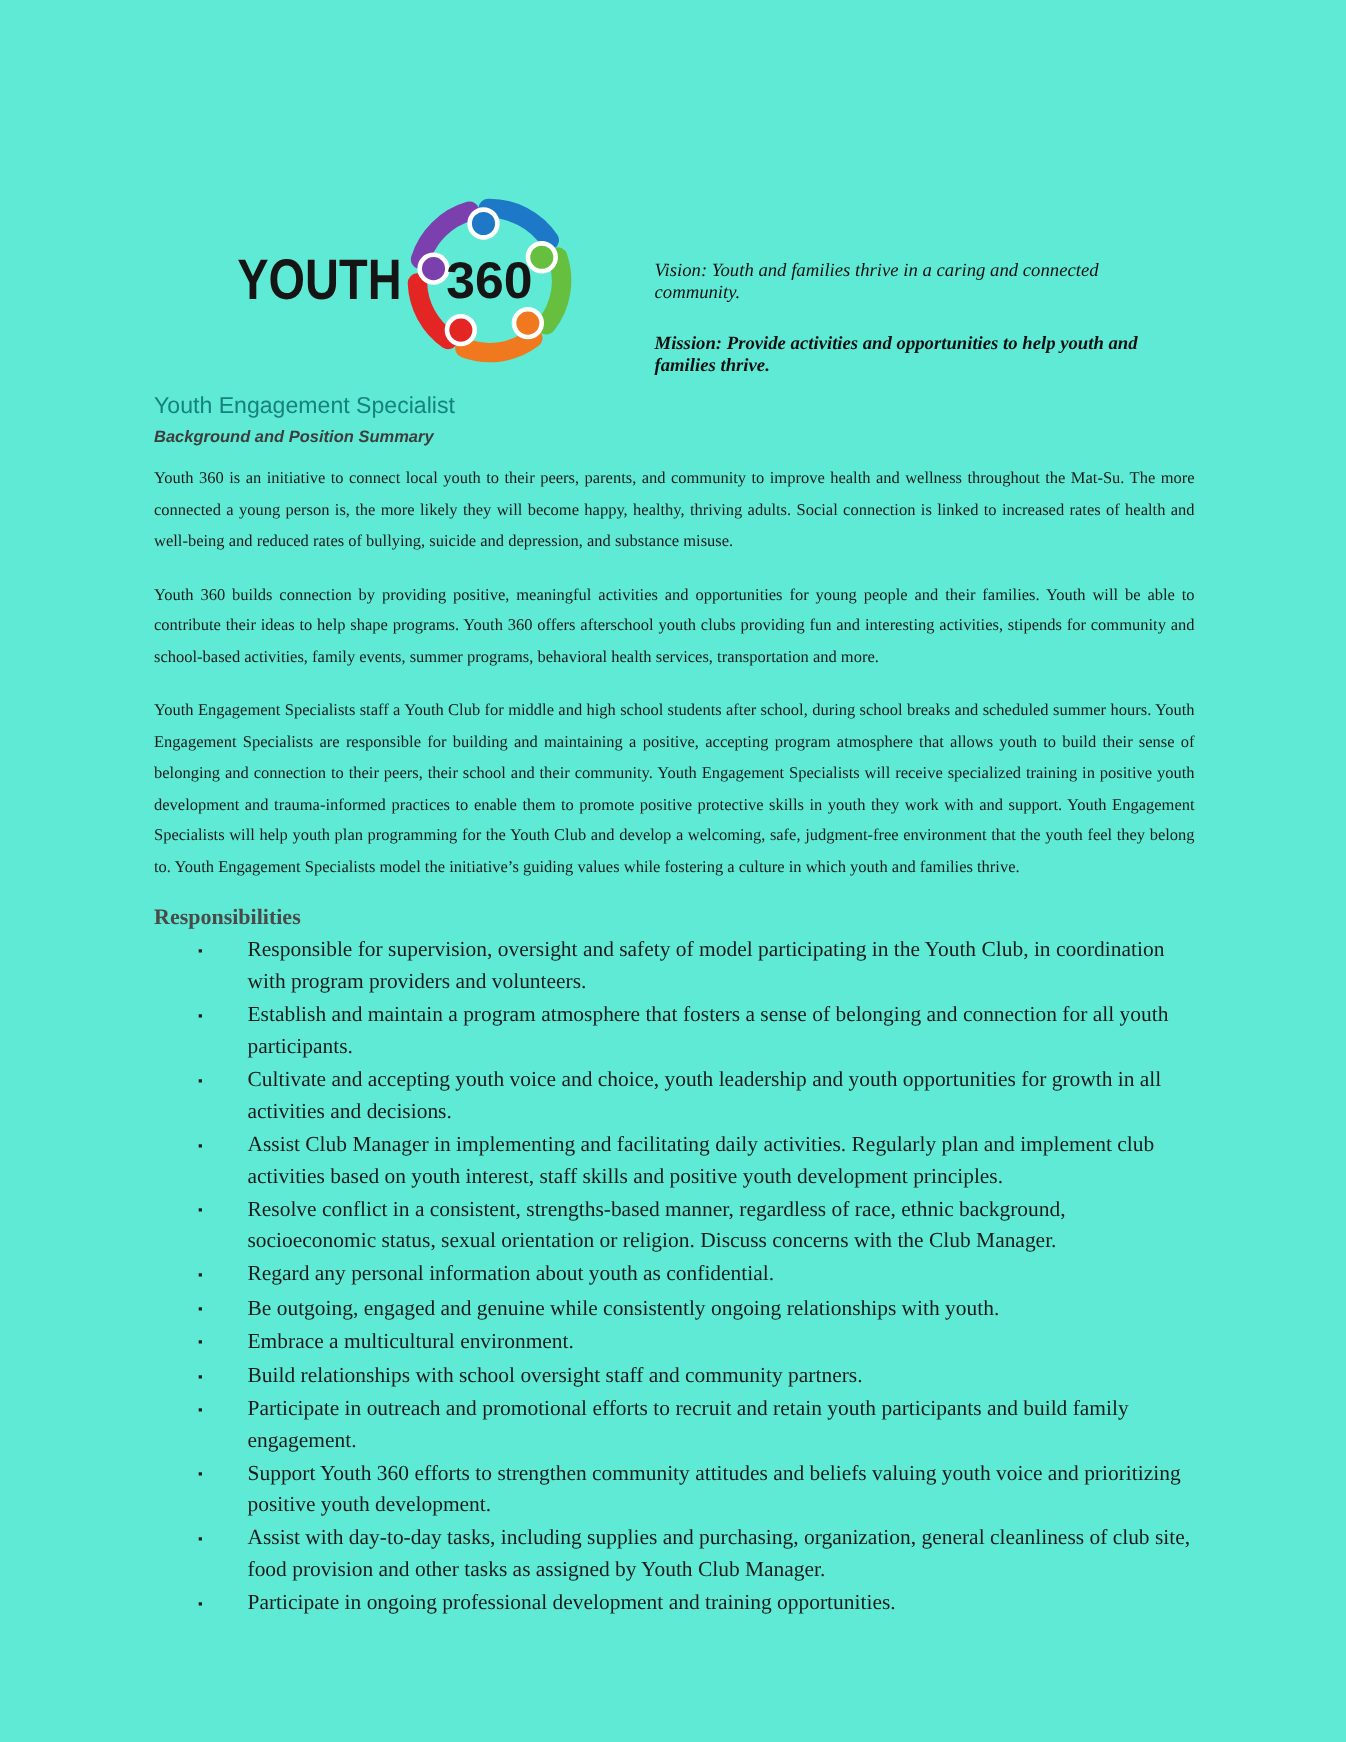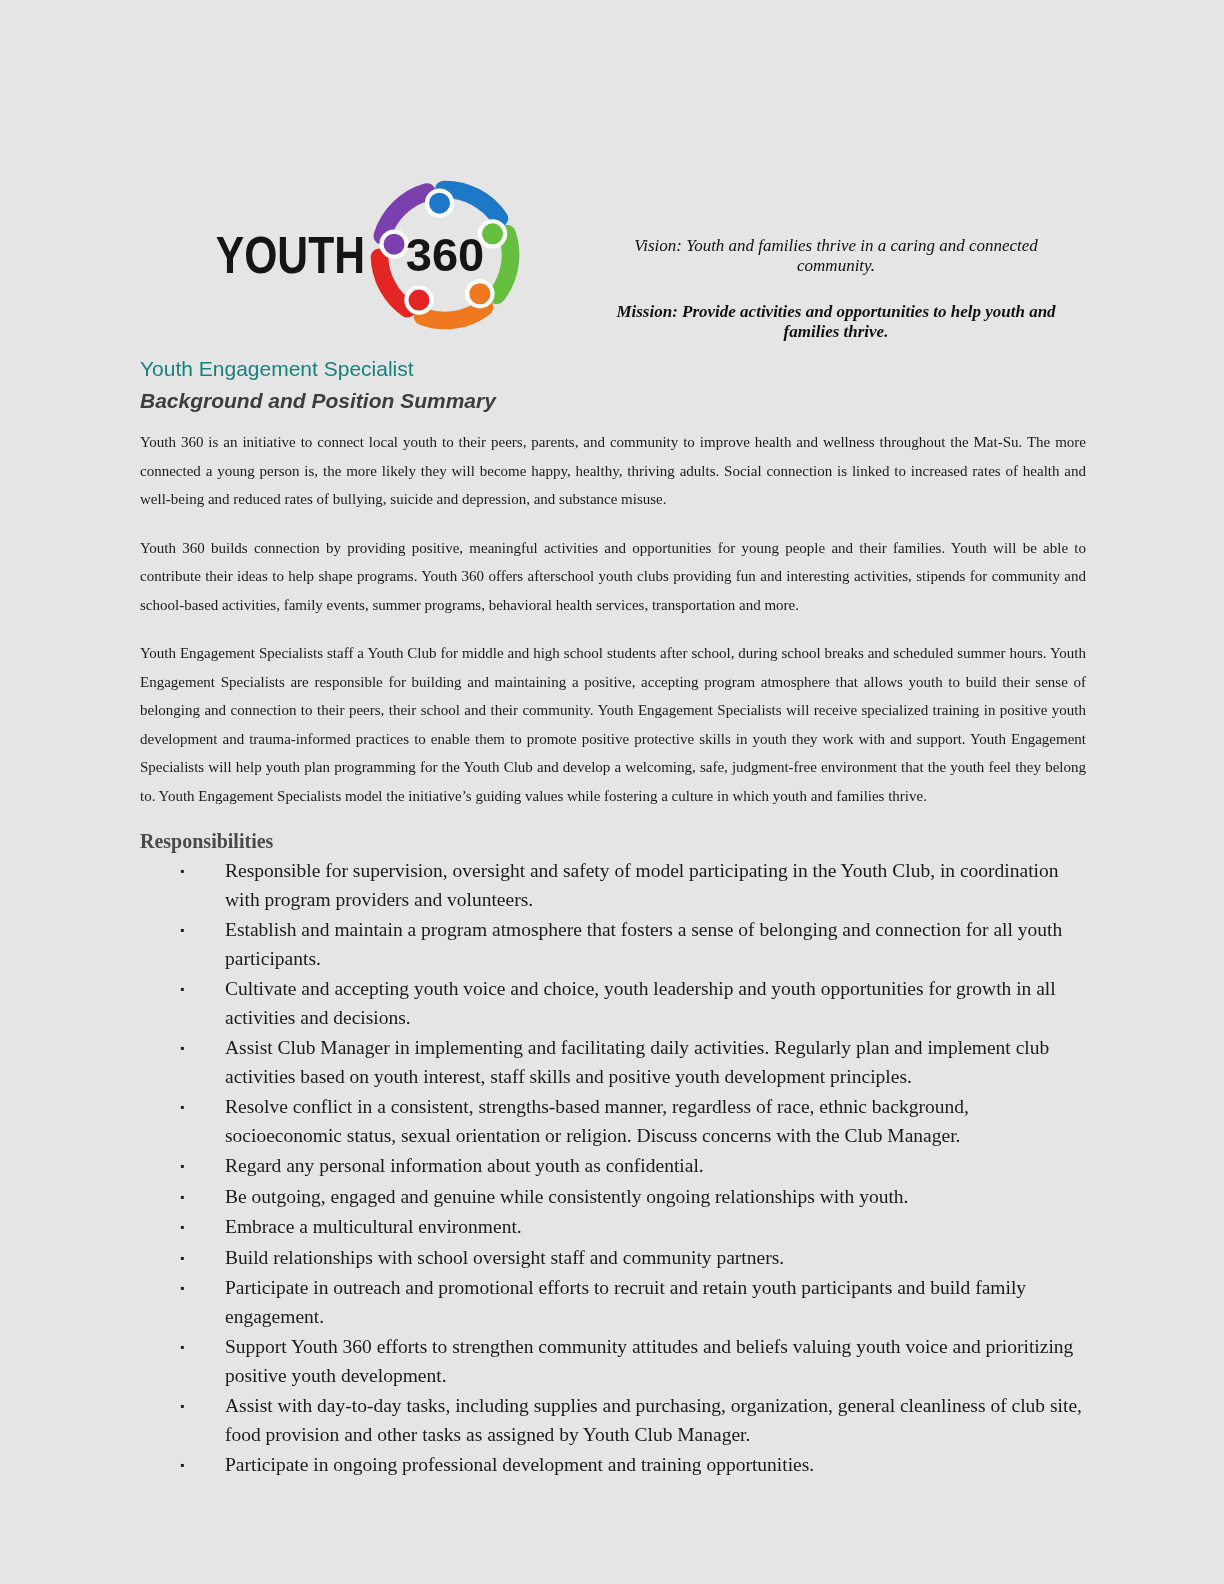"YOUTH" .page { background: #e5e5e5 -> #5eead4 }
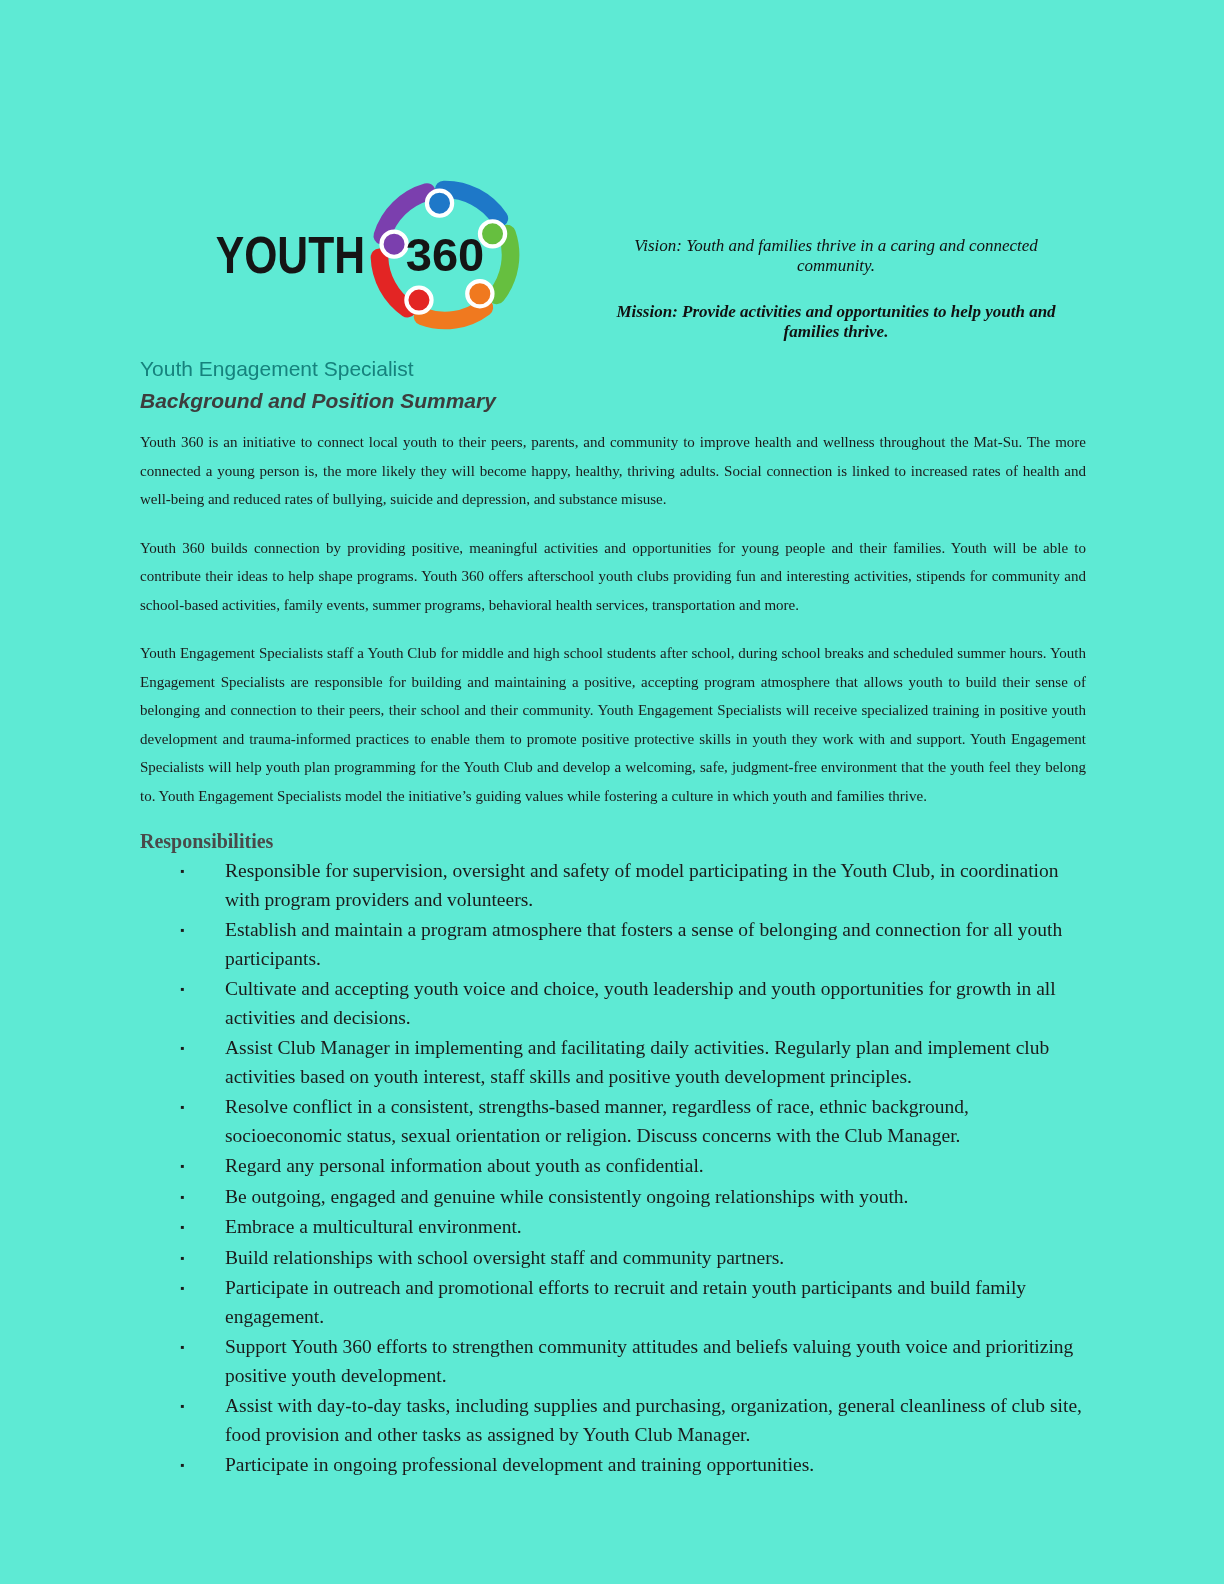"Vision: Youth and families thrive" .vision-block { text-align: center -> left }
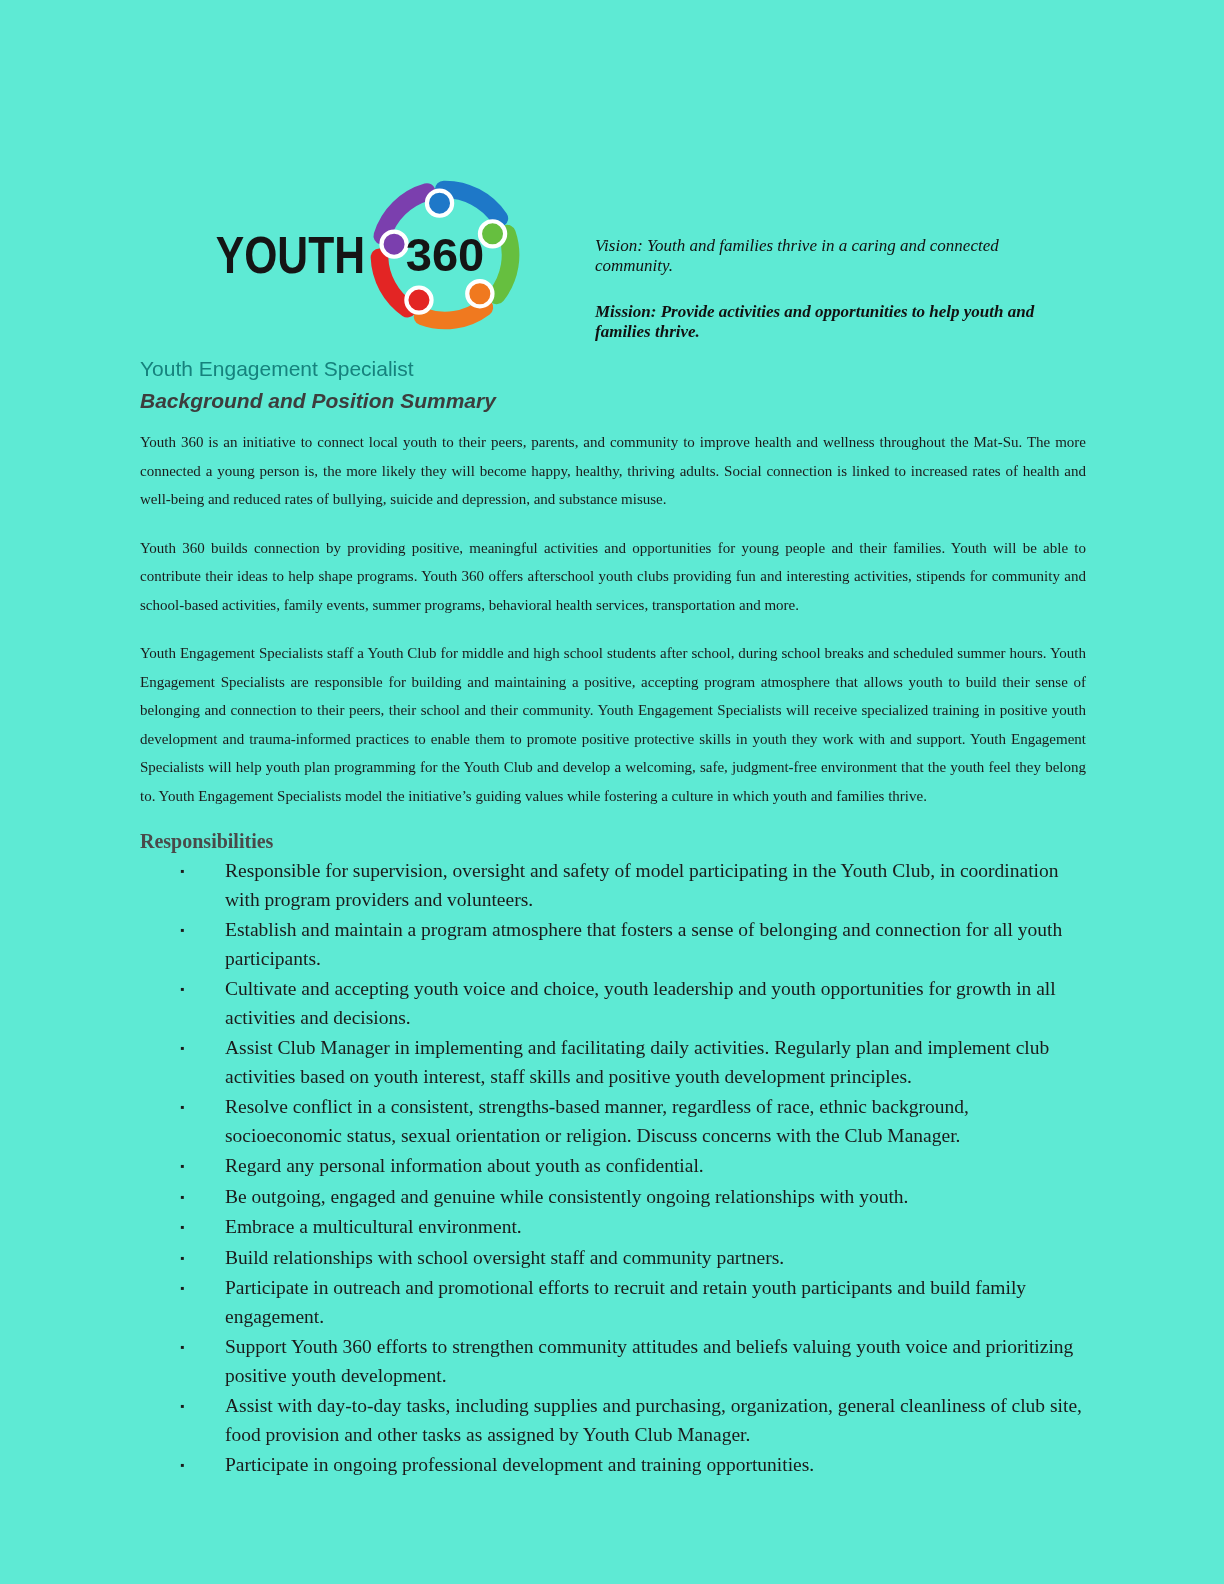"Background and Position Summary" .section-subtitle { font-size: 21px -> 15px }
